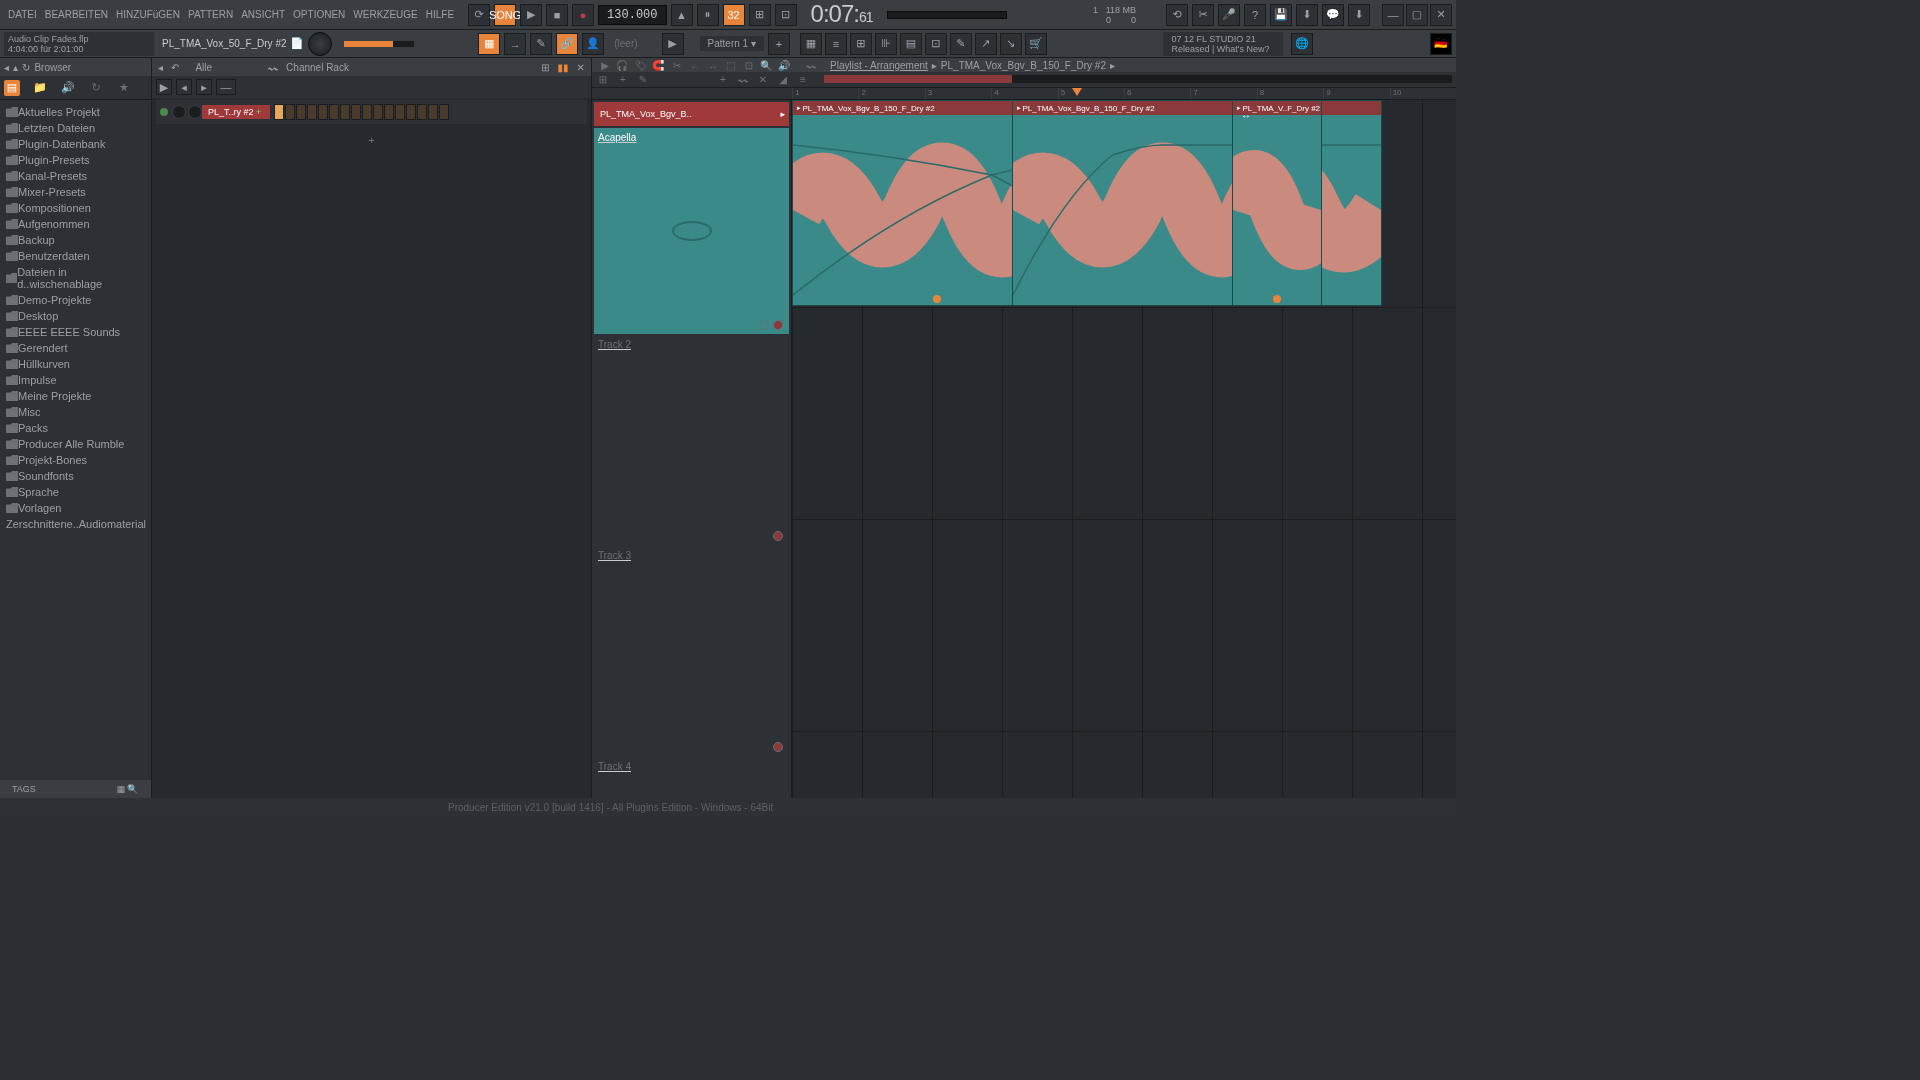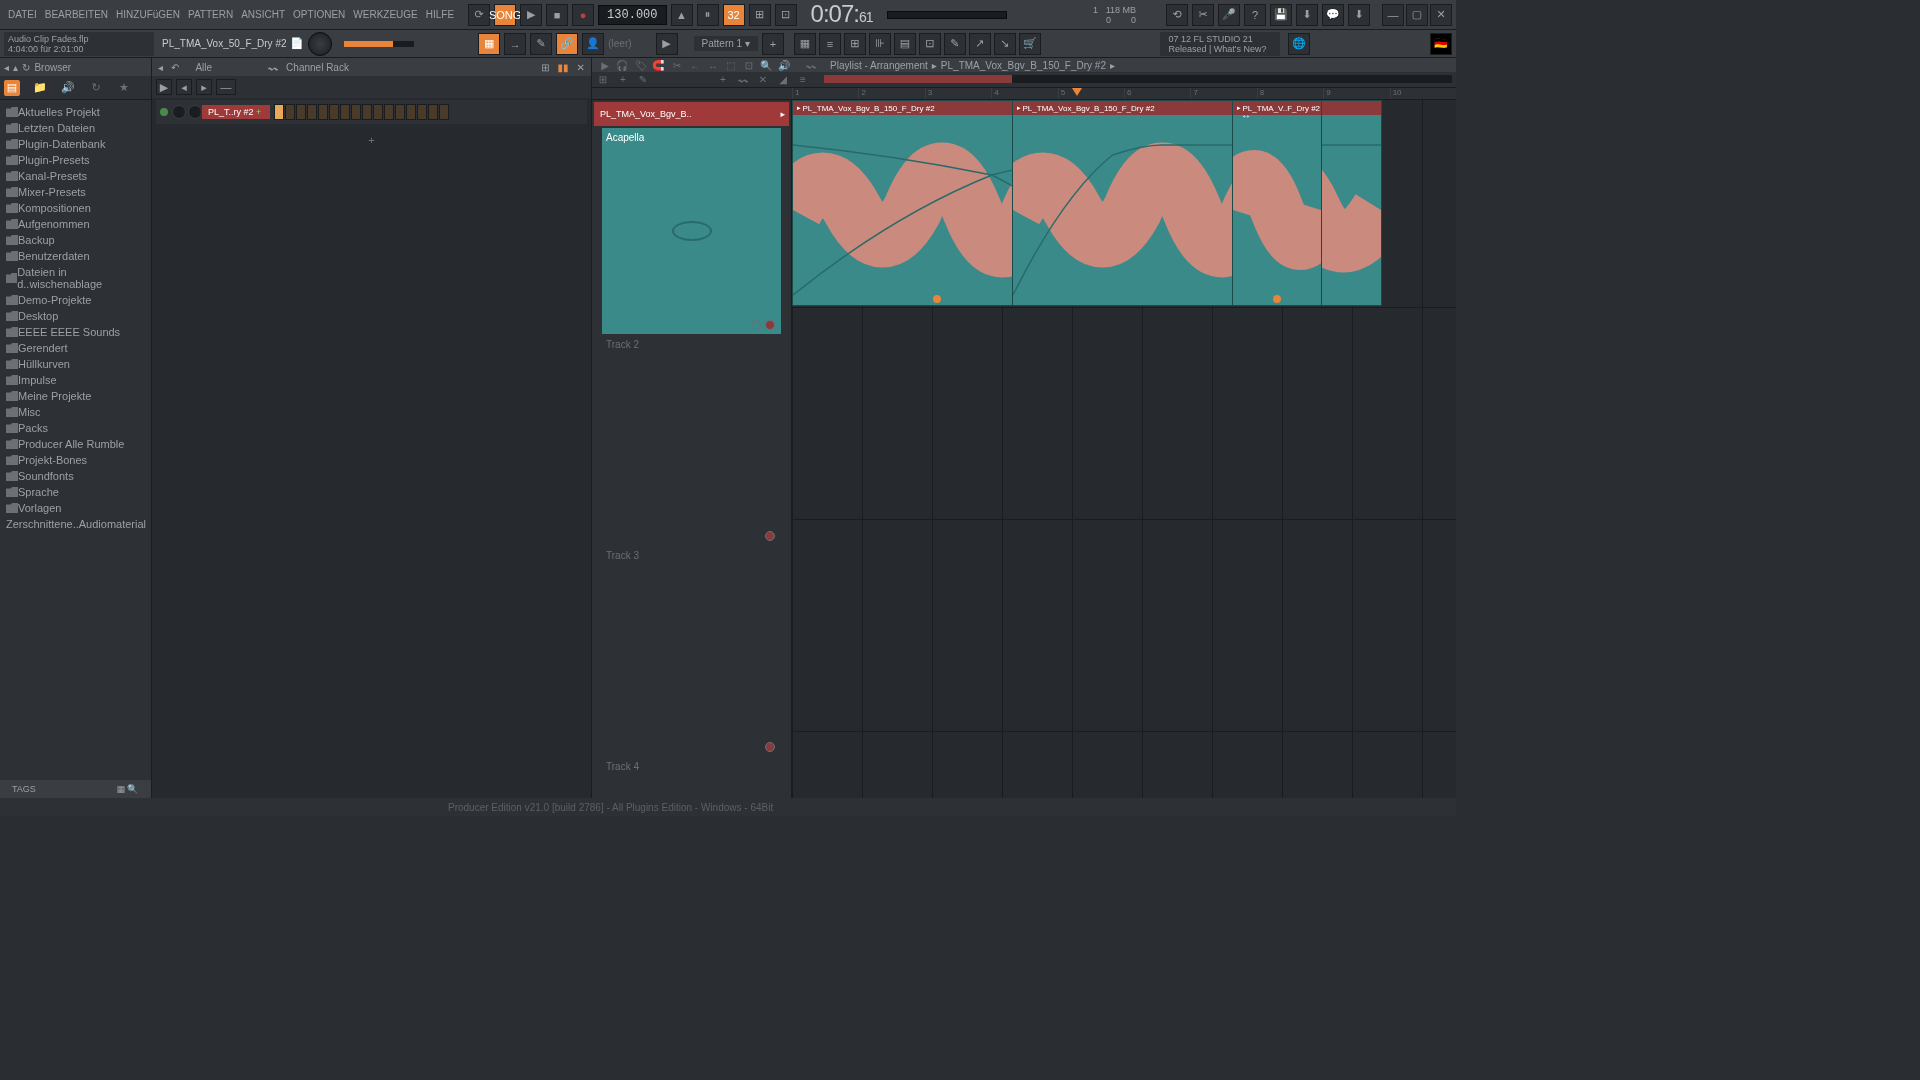"(leer)" .empty-label { margin-left: none -> 6px }
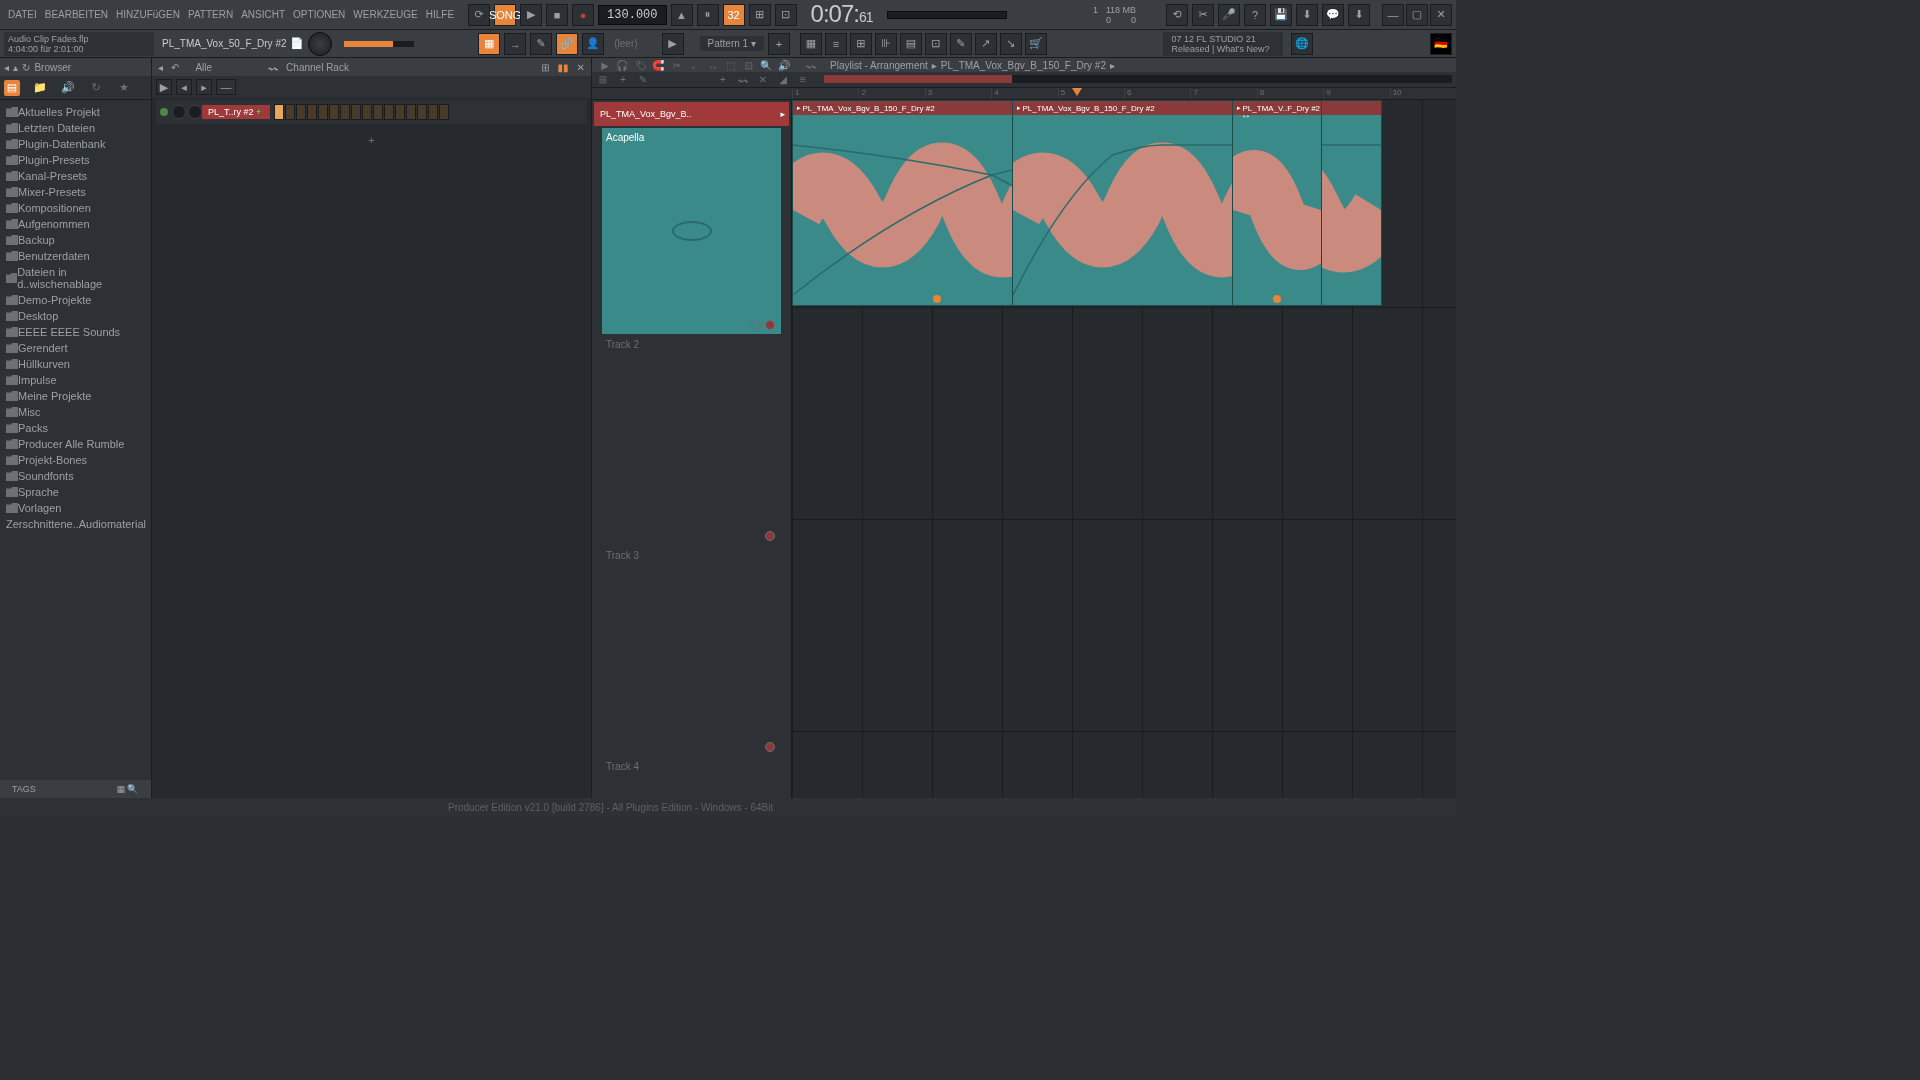"Playlist - Arrangement" .pl-title { text-decoration: none -> underline }
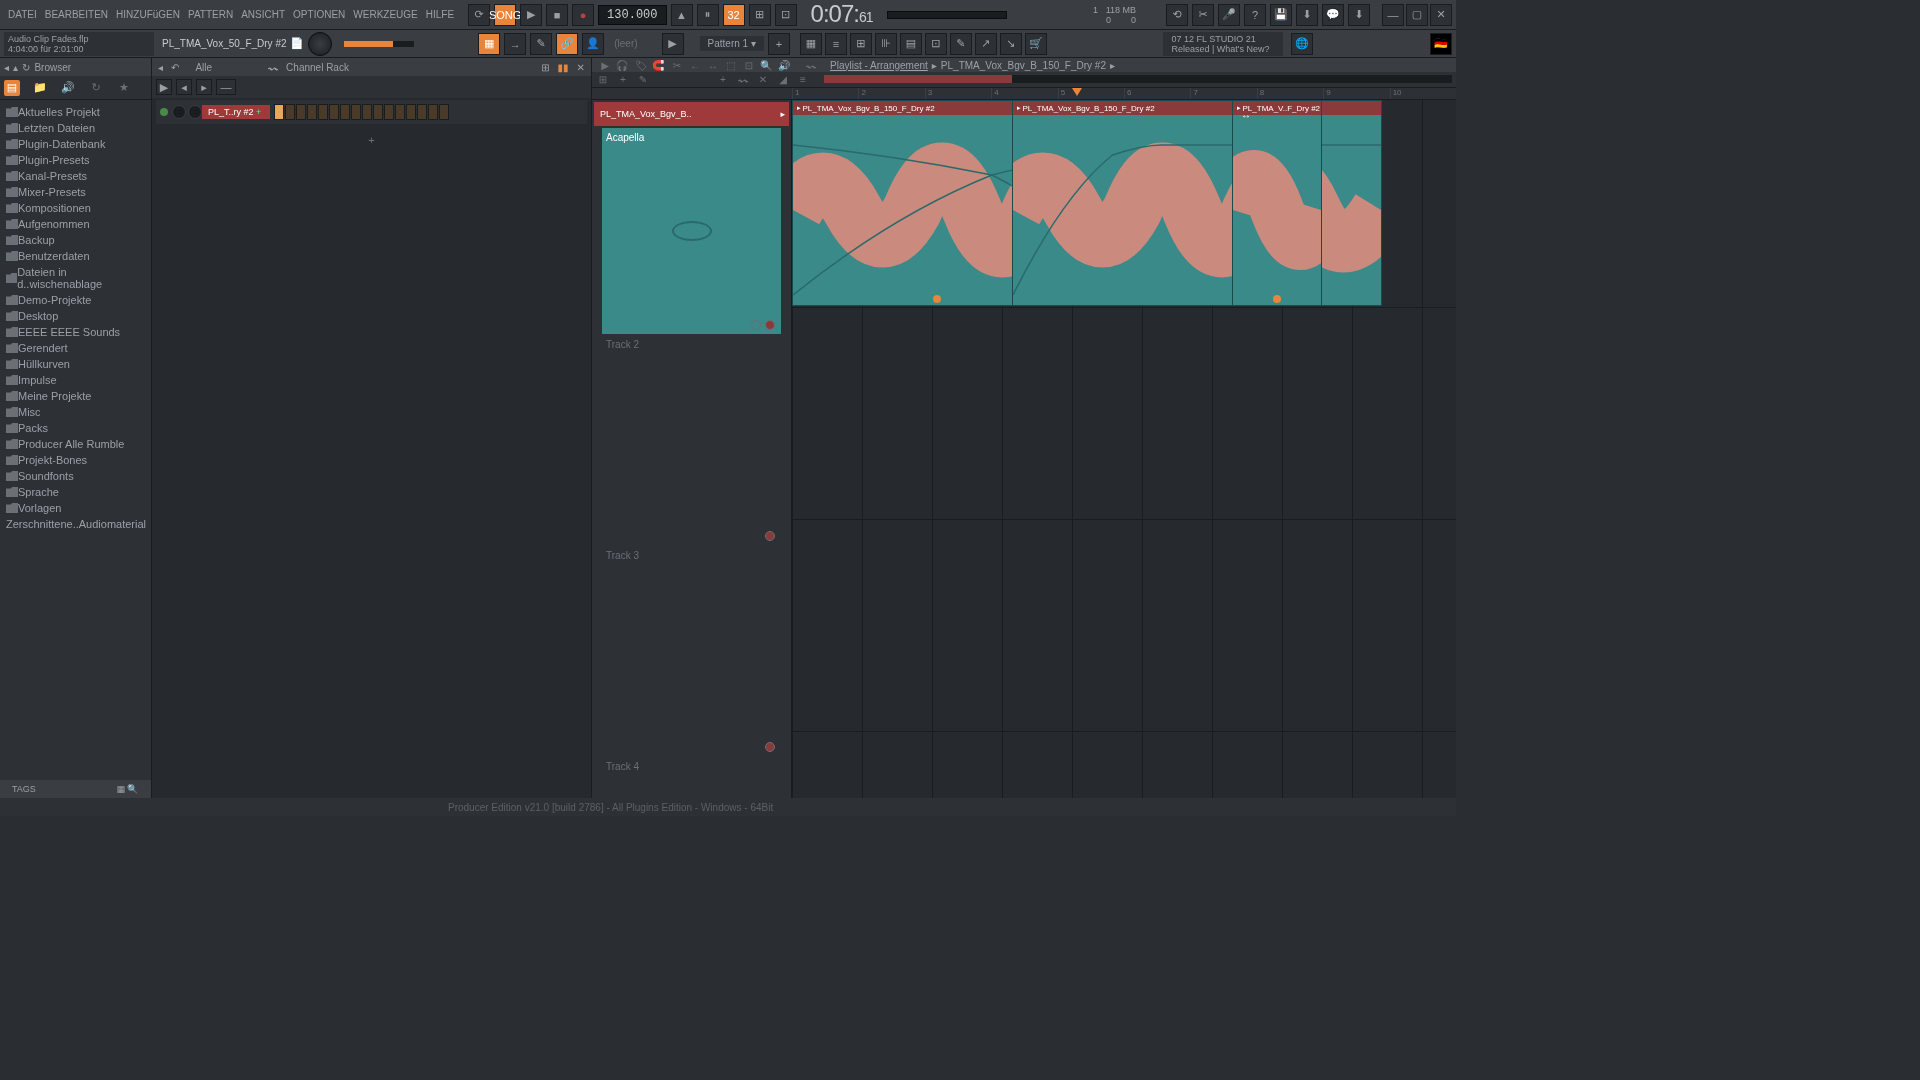"Acapella" .track-header { margin: 1px 10px -> 1px 2px; text-decoration: none -> underline }
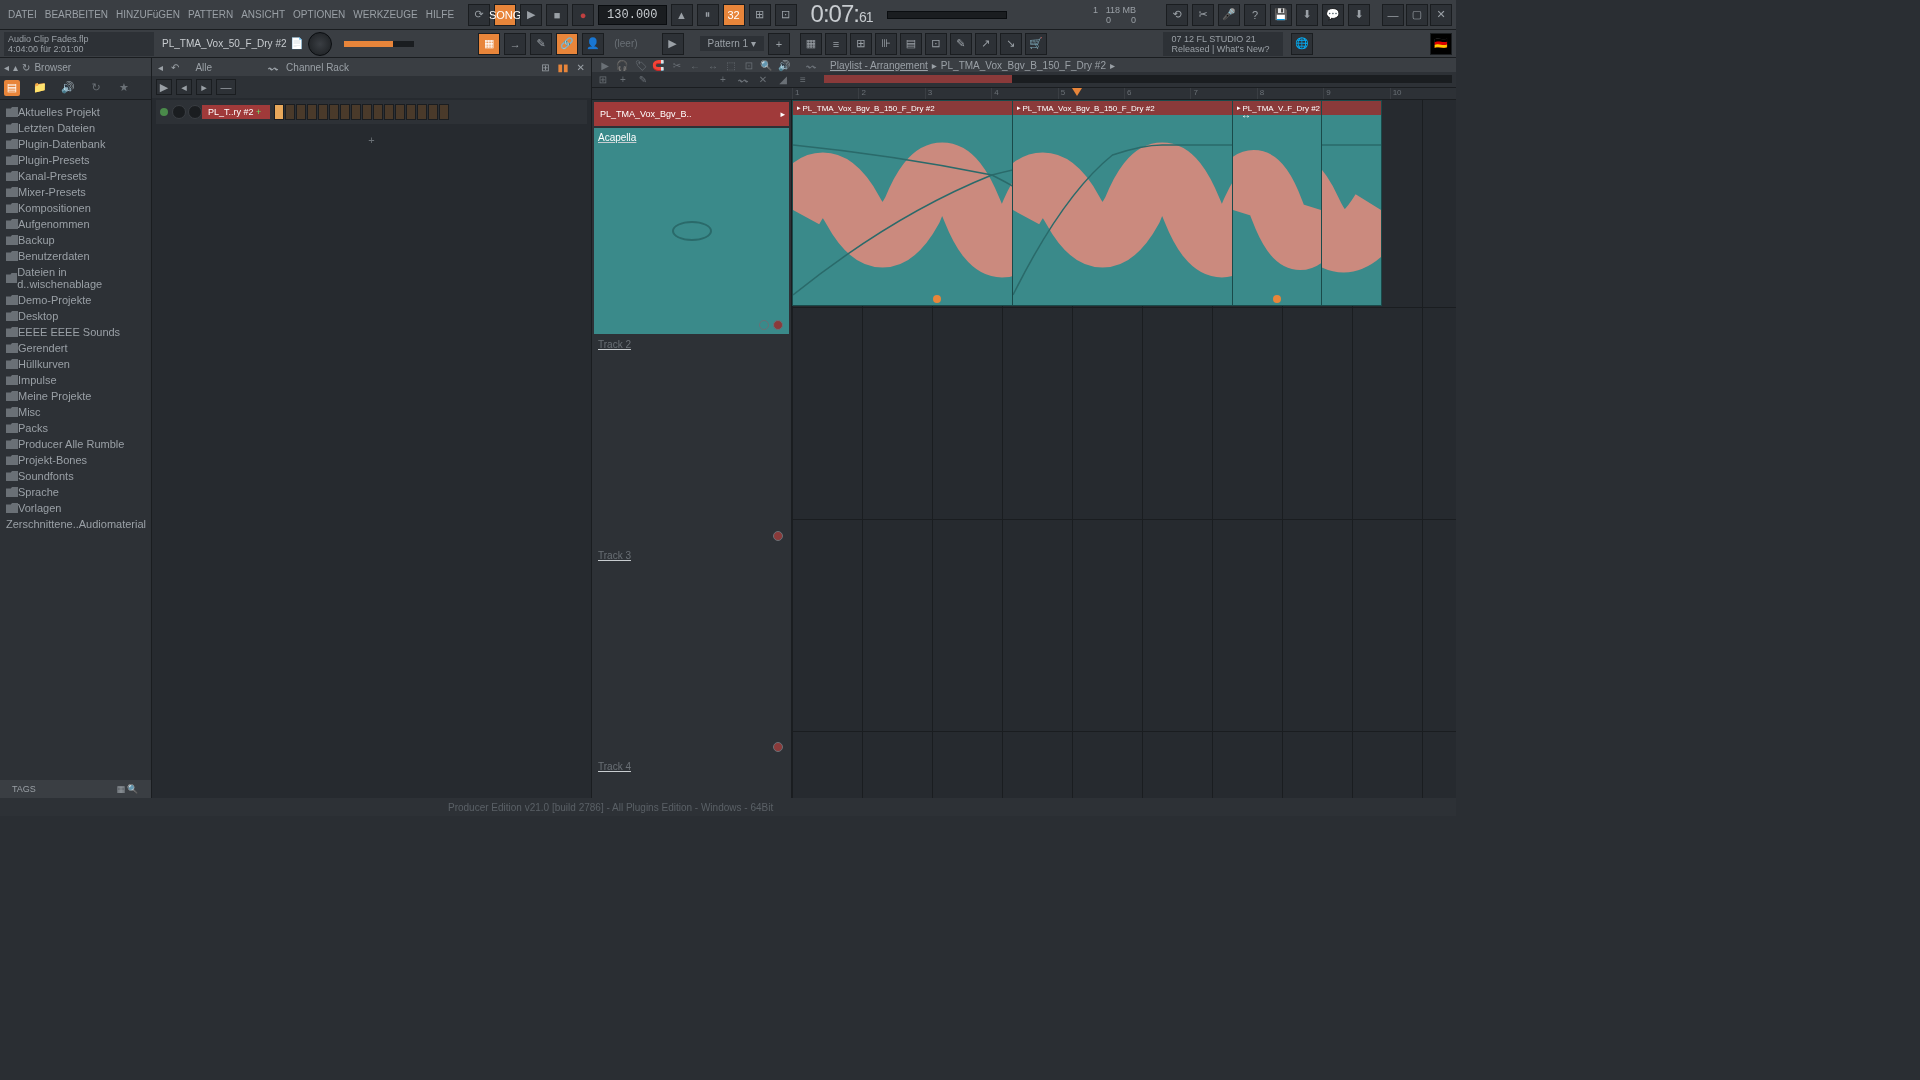"Producer Edition v21.0 [build 2786]" span.footer-text { text: 2786 -> 1416 }
